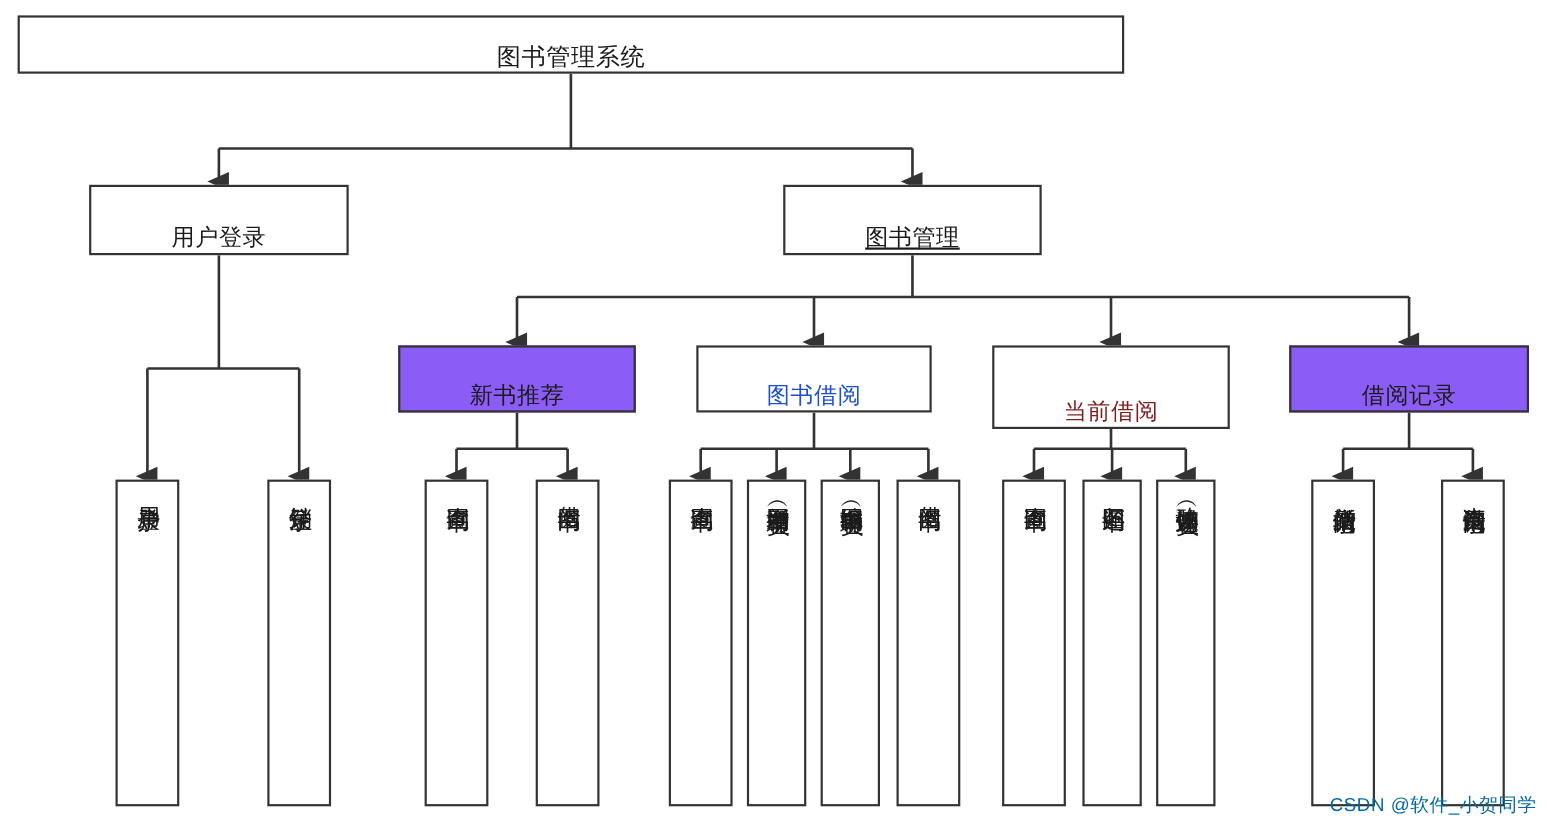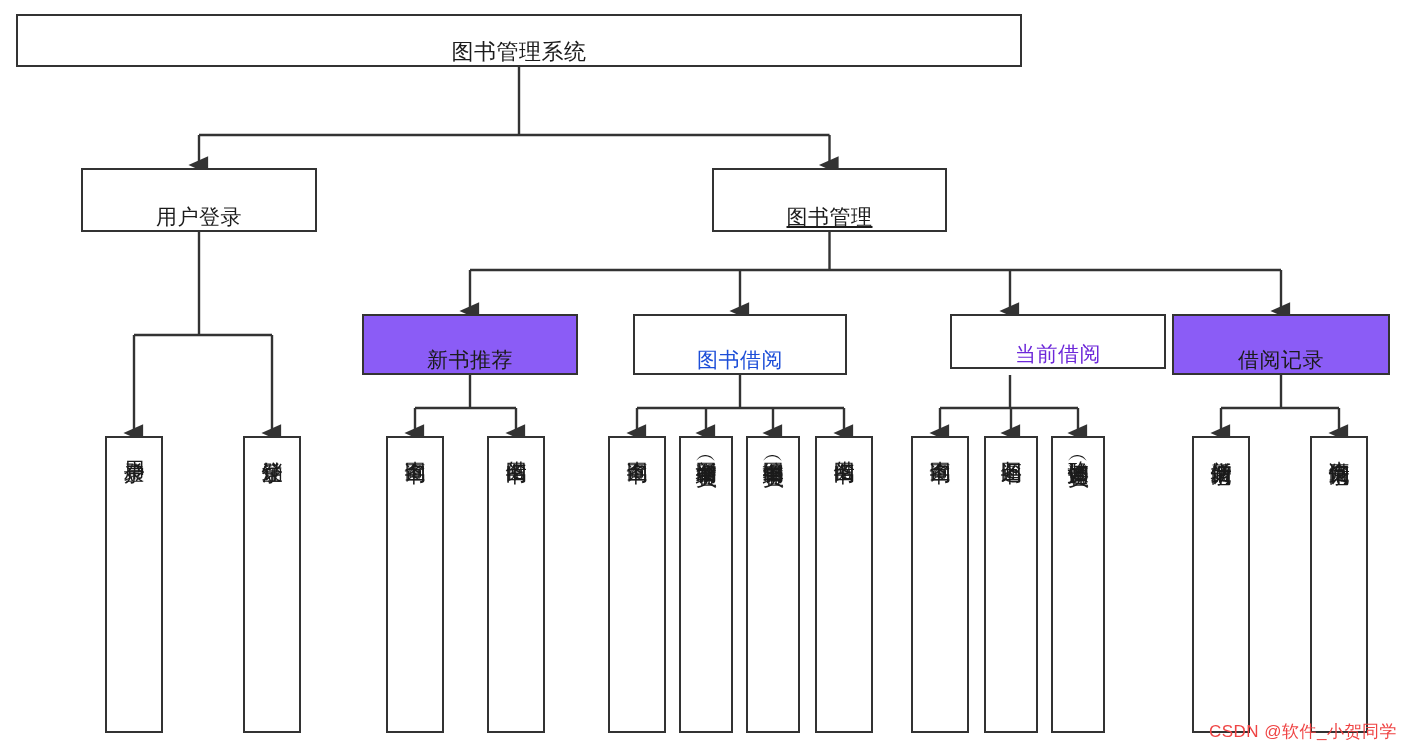"当前借阅" div.node { color: #6d28d9 -> #7f1d1d; height: 55px -> 76px; margin-left: 48px -> none }
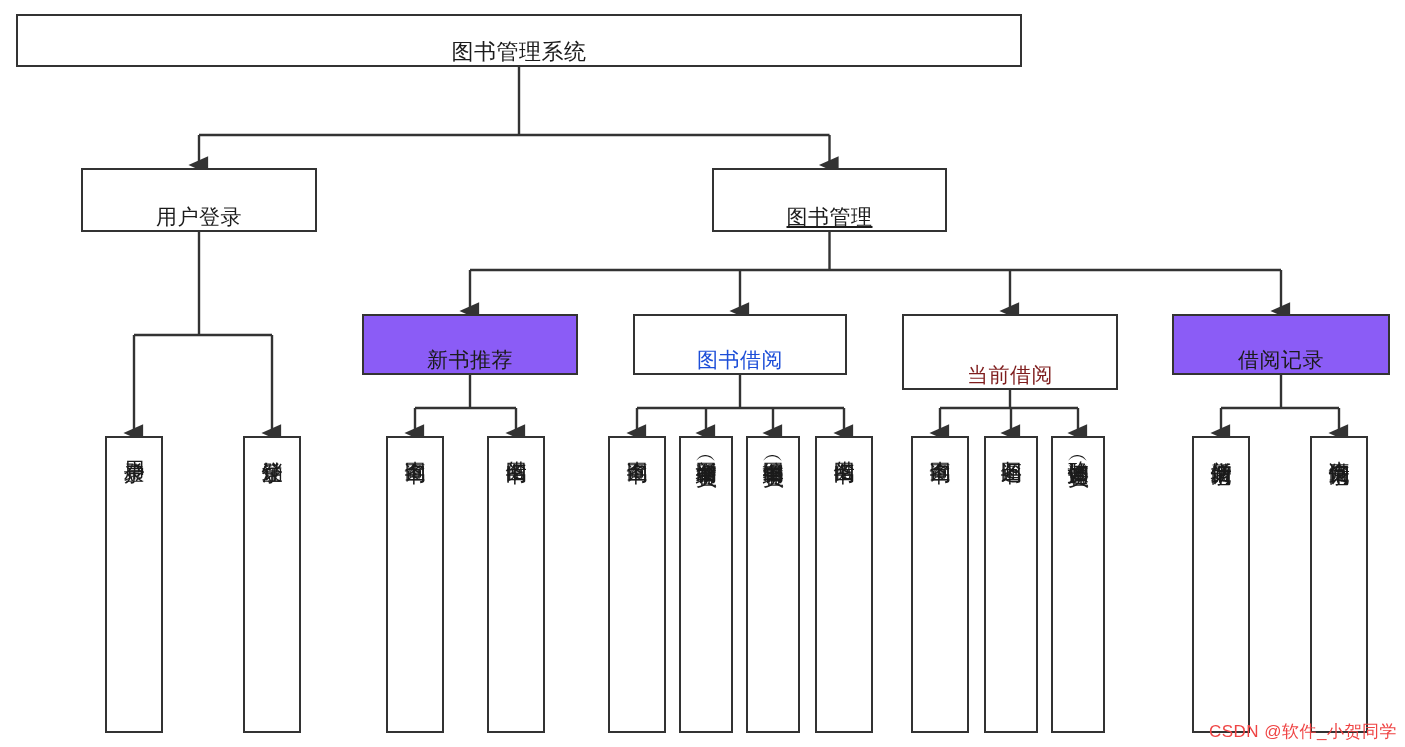"CSDN @软件_小贺同学" #watermark { color: #ef4444 -> #0369a1 }
